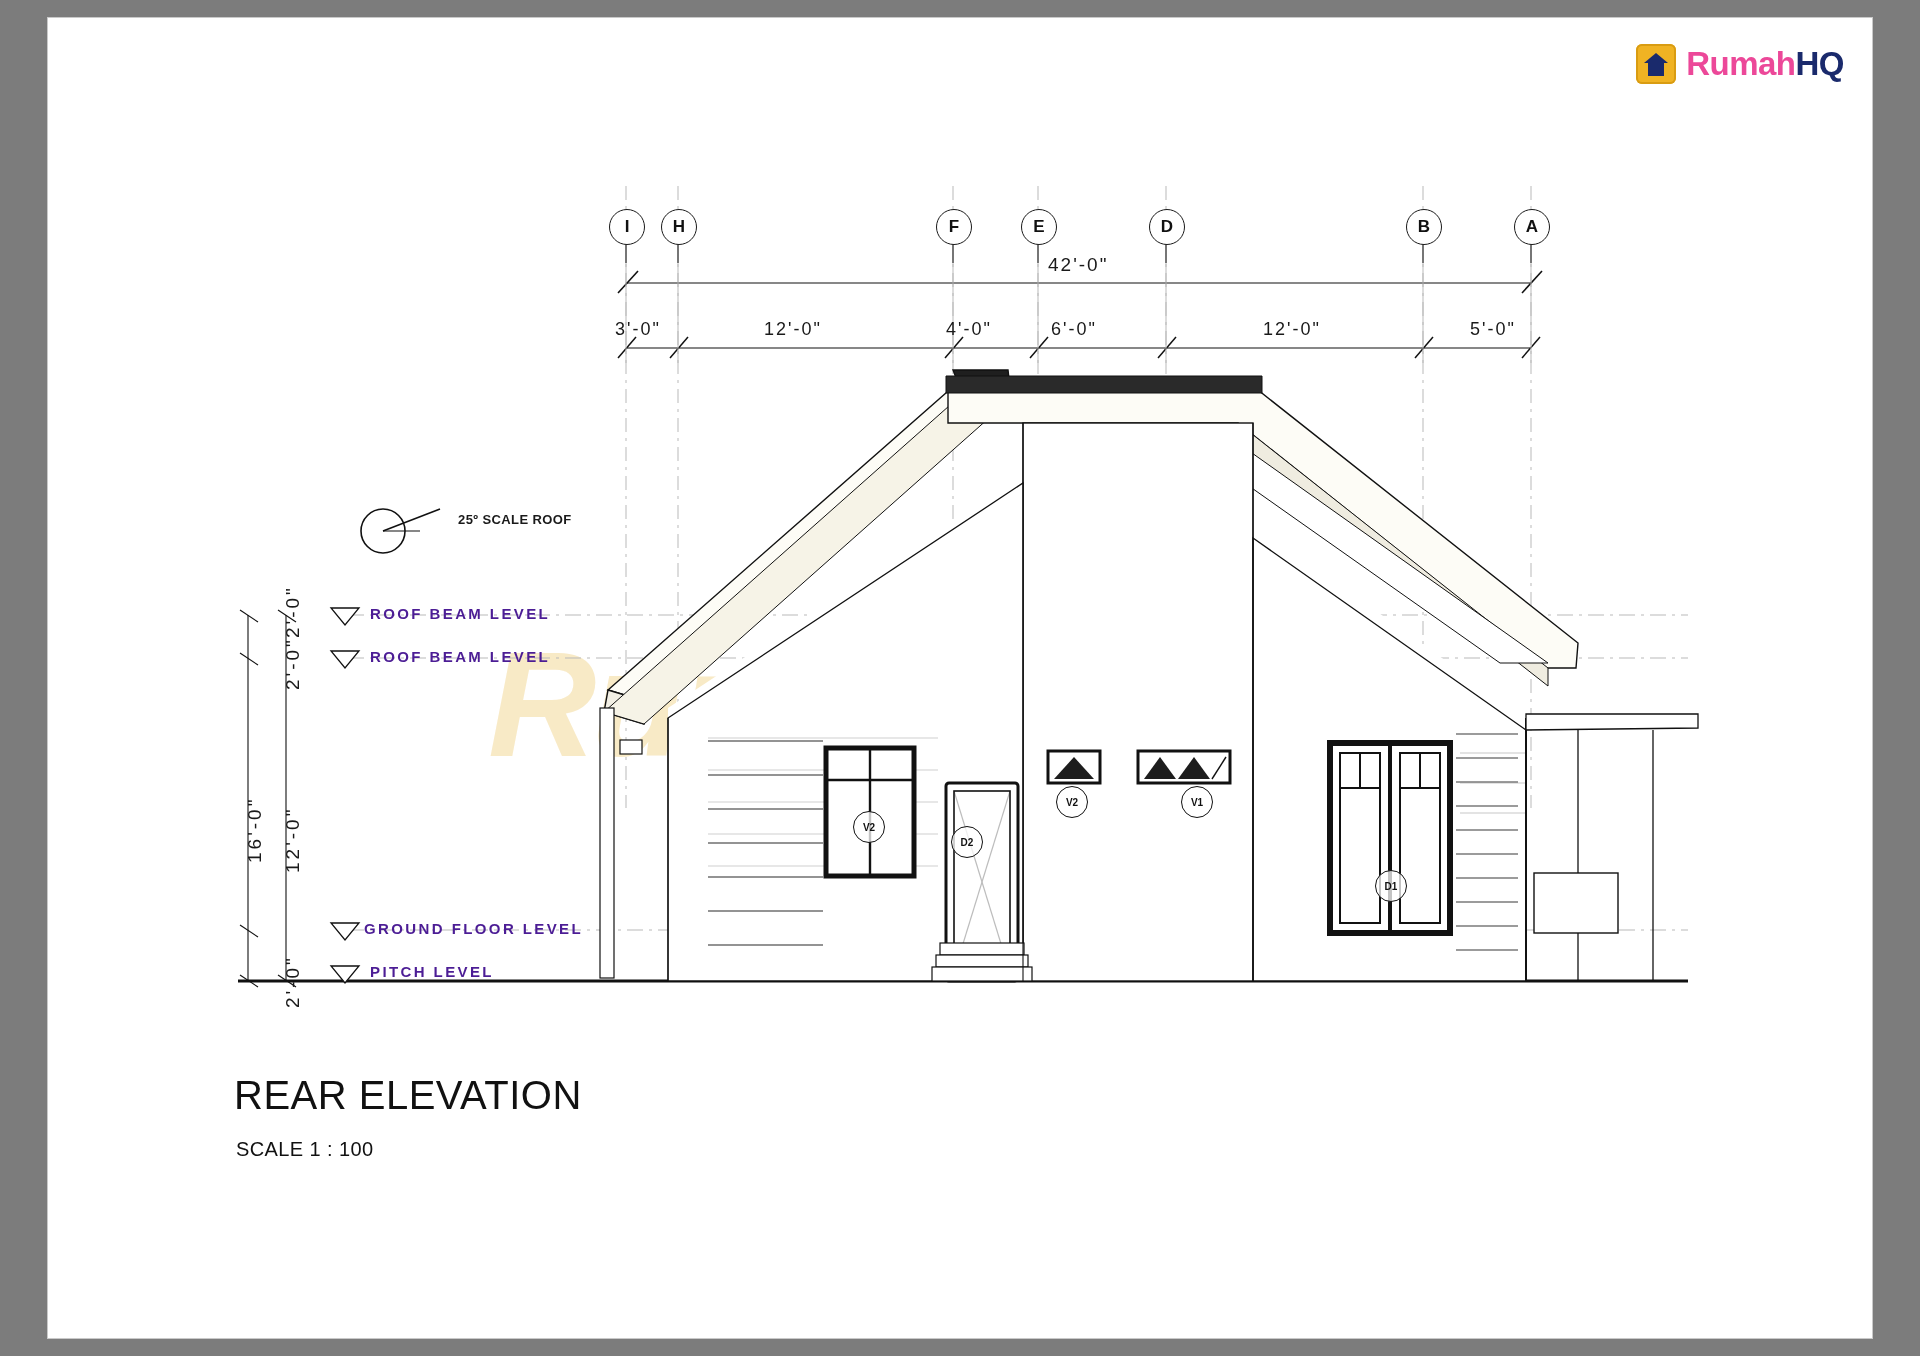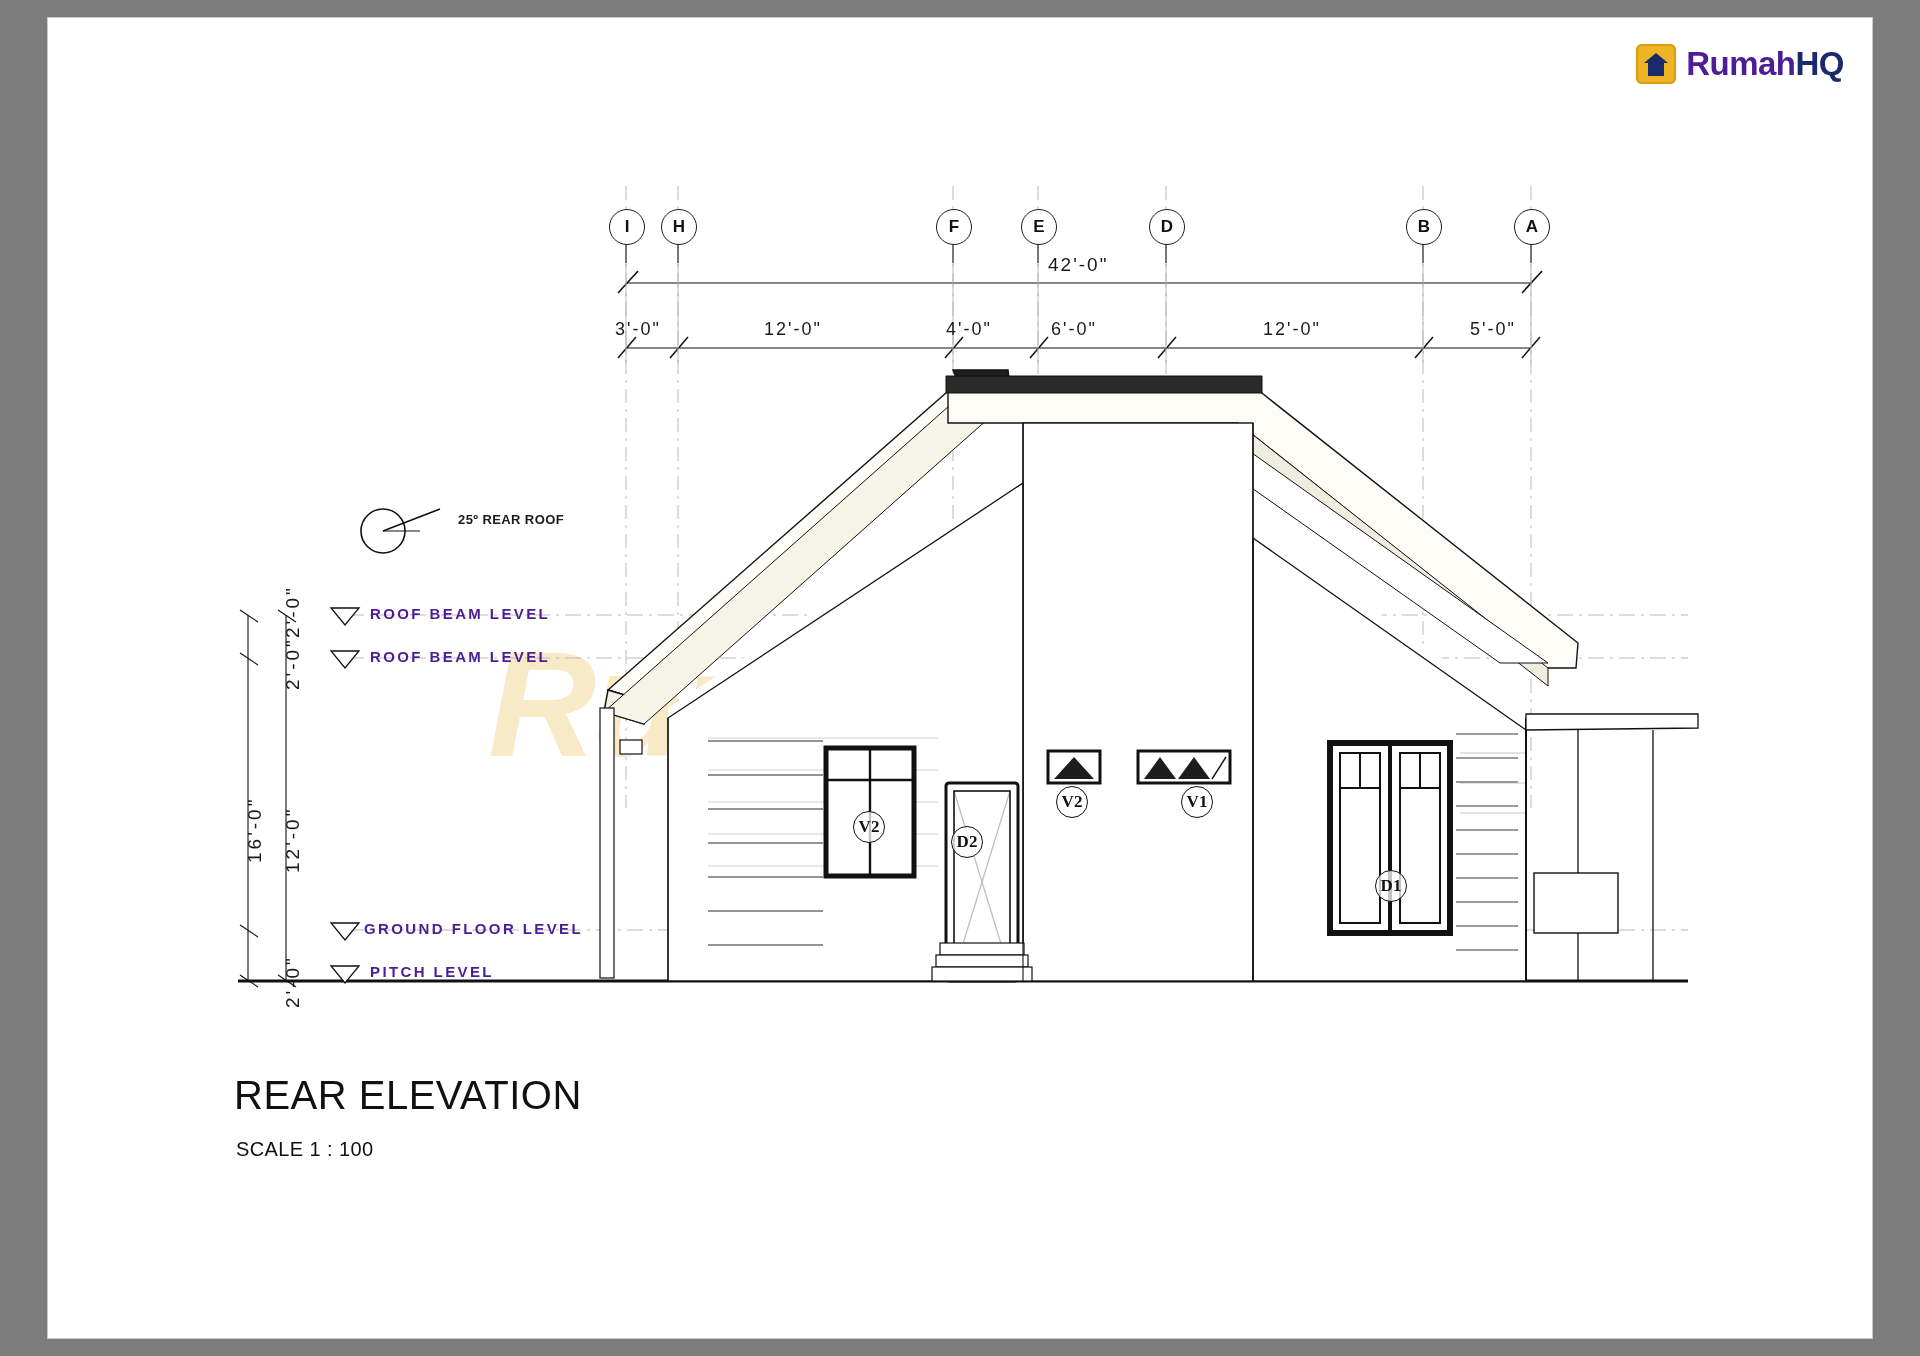"Rumah" #logo .word .rumah { color: #4c1d95 -> #ec4899 }
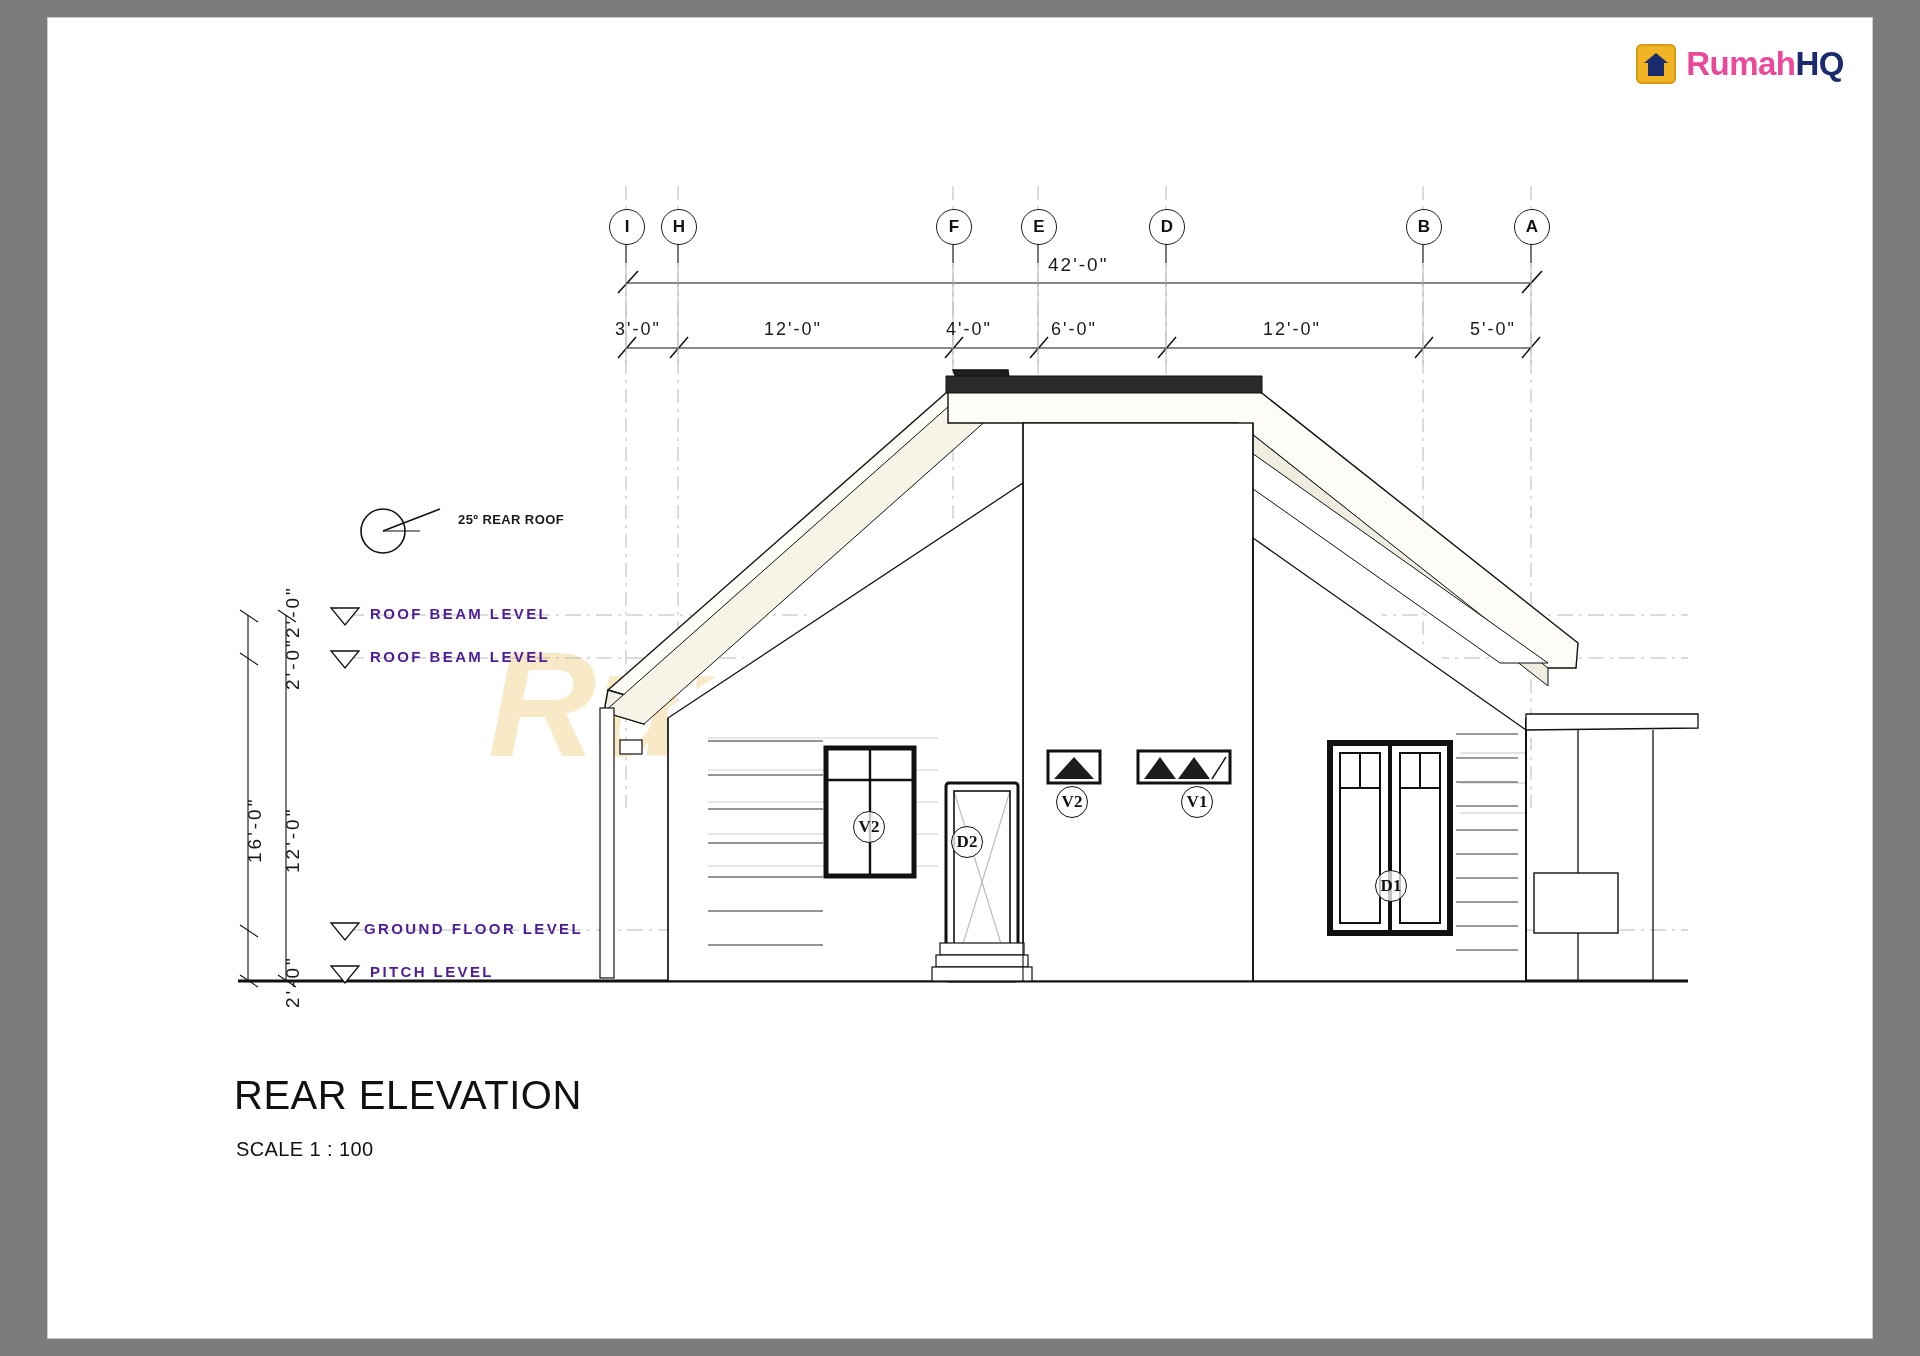"25º REAR ROOF" div.notetext { text: REAR -> SCALE }
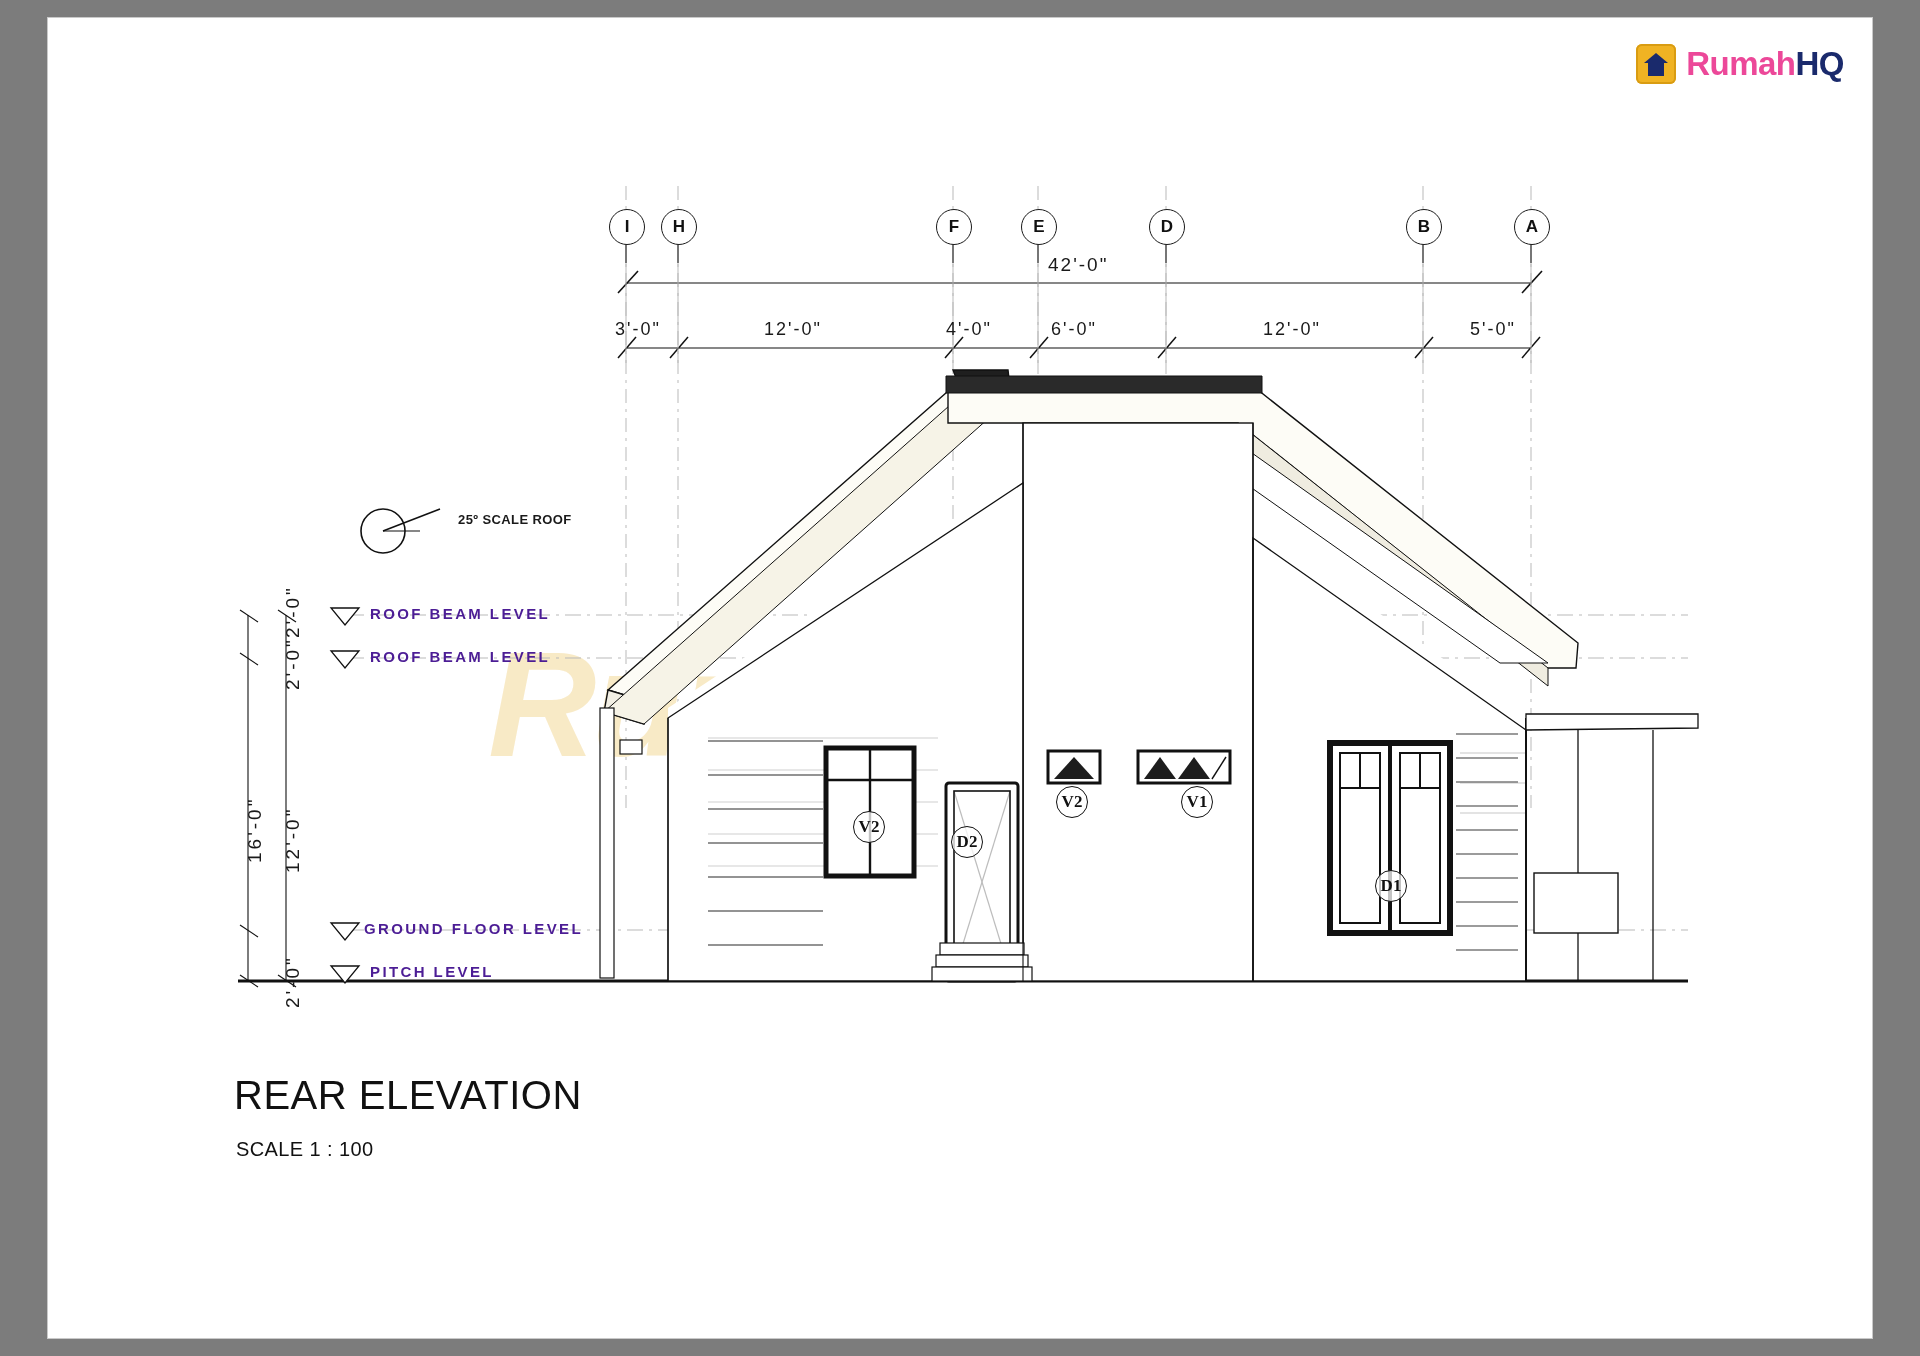"V2" .tag { font-family: Liberation Serif, serif -> none; font-size: 17px -> 10px }
